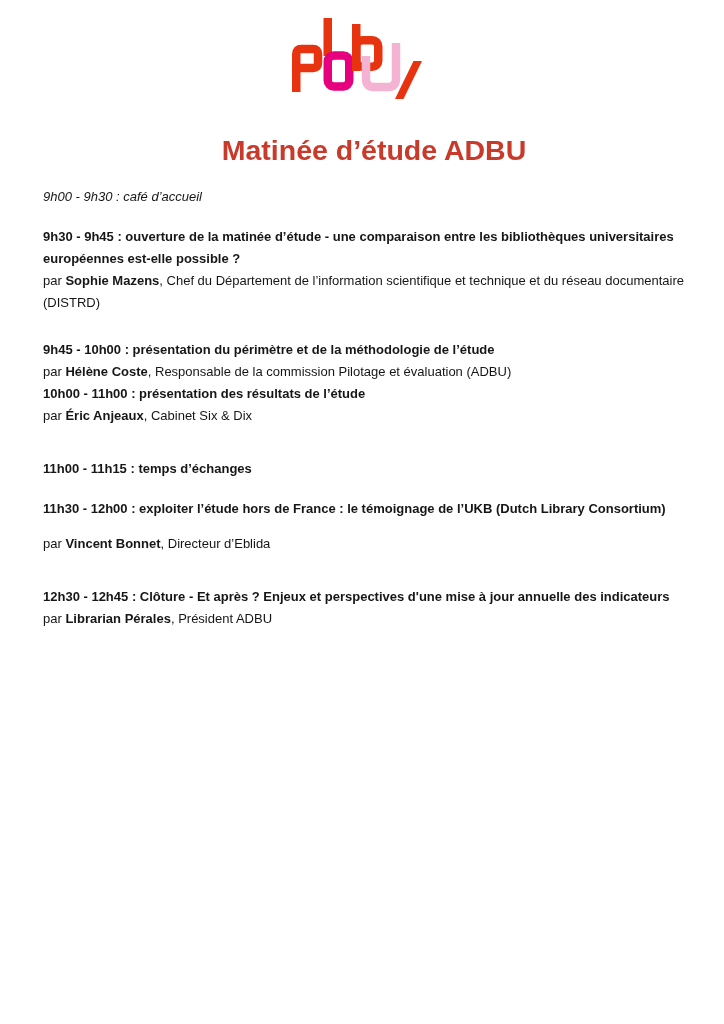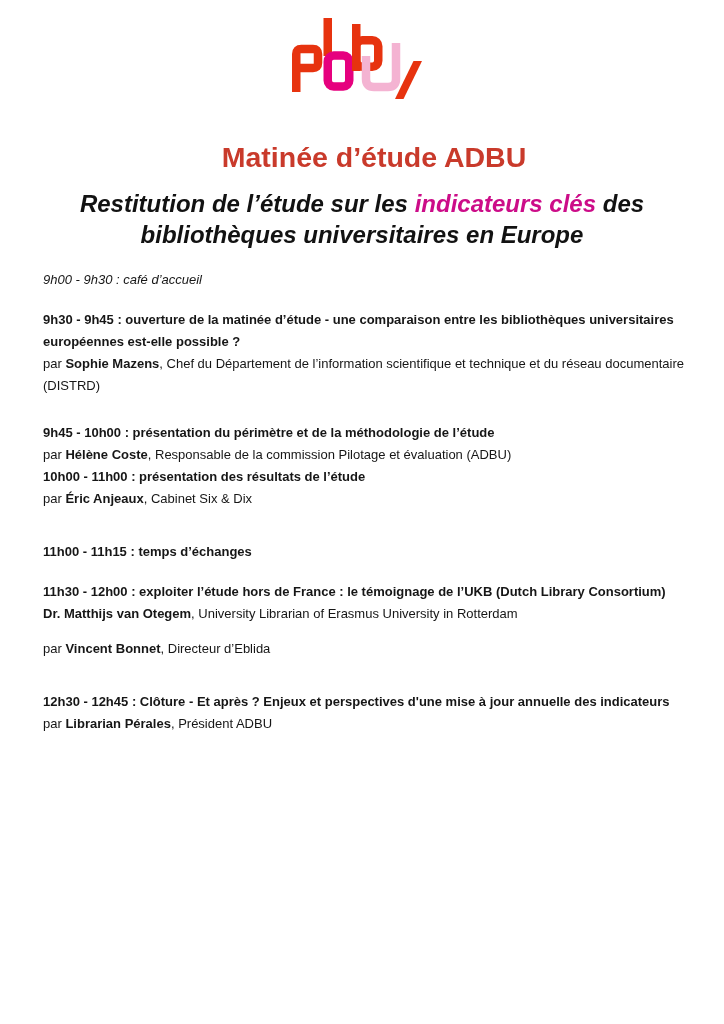"Matinée d’étude ADBU" .doc-title { margin-top: 20px -> 13px }
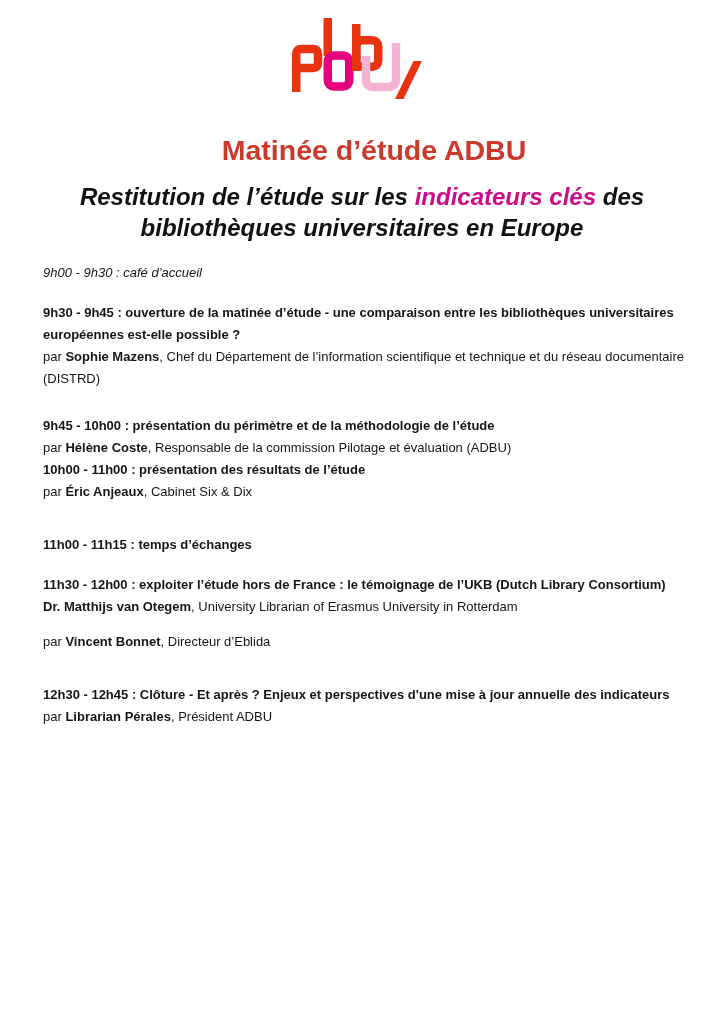"Restitution de l’étude sur les" div.doc-subtitle { html: <div> <span>Restitution de l’étude sur les </span><span>indicateurs clés</span><span> des</span><br> <span>bibliothèques universitaires en Europe</span> </div> -> none }
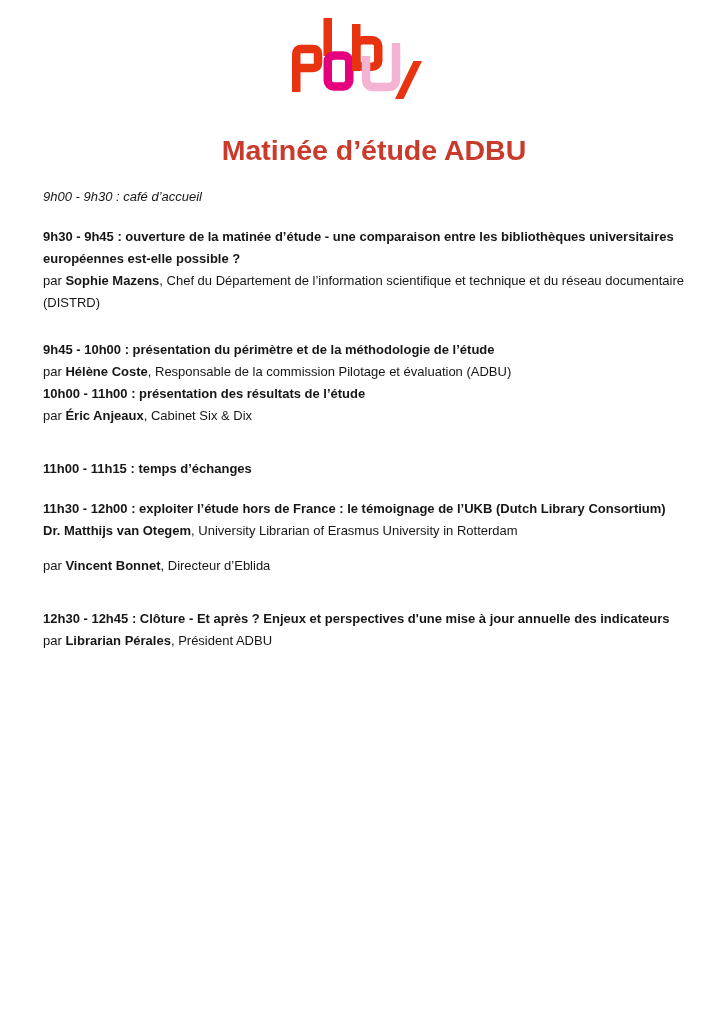"Dr. Matthijs van Otegem, University" p { html: <p><span>Dr. Matthijs van Otegem</span><span>, University Librarian of Erasmus University in Rotterdam</span></p> -> none }
